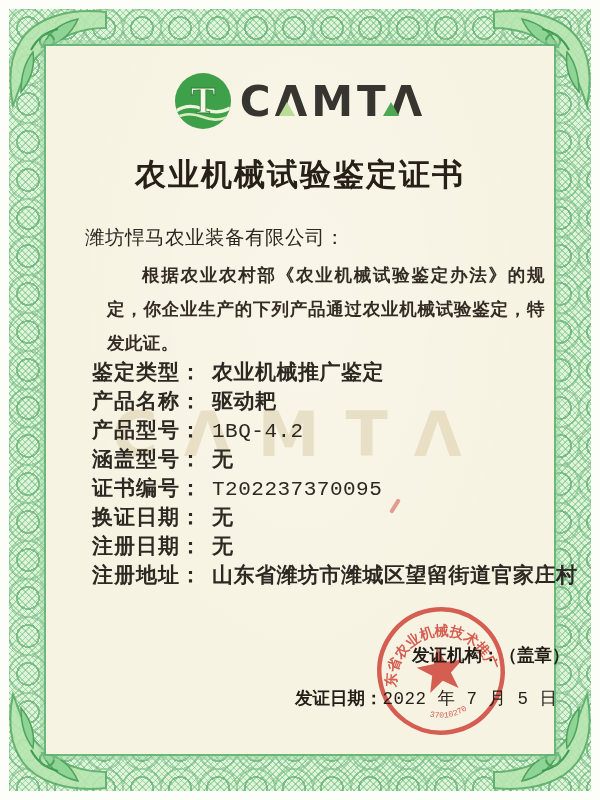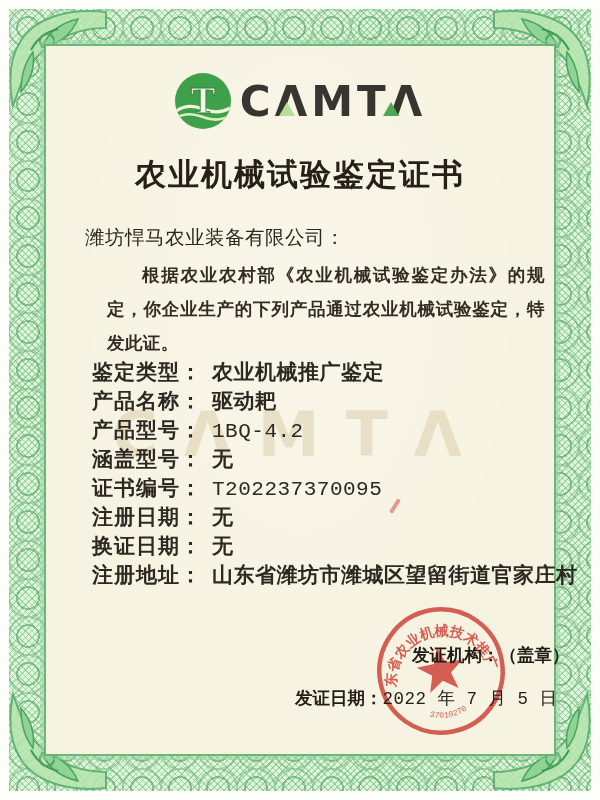"注册日期： 无" div.field-row { order: before "换证日期： 无" -> after "换证日期： 无" }
